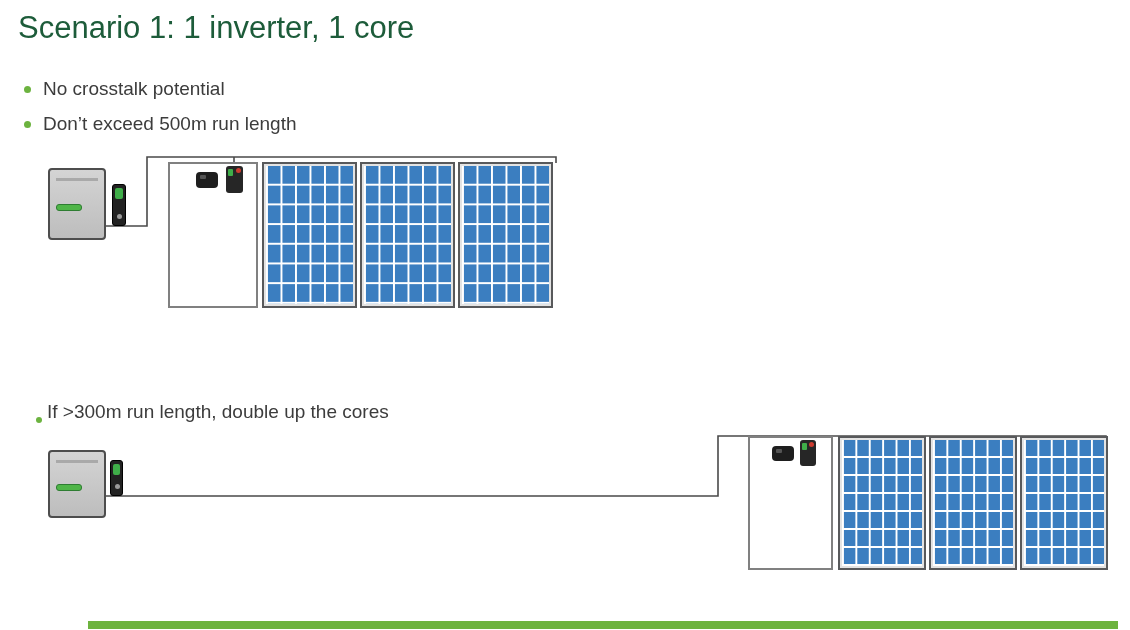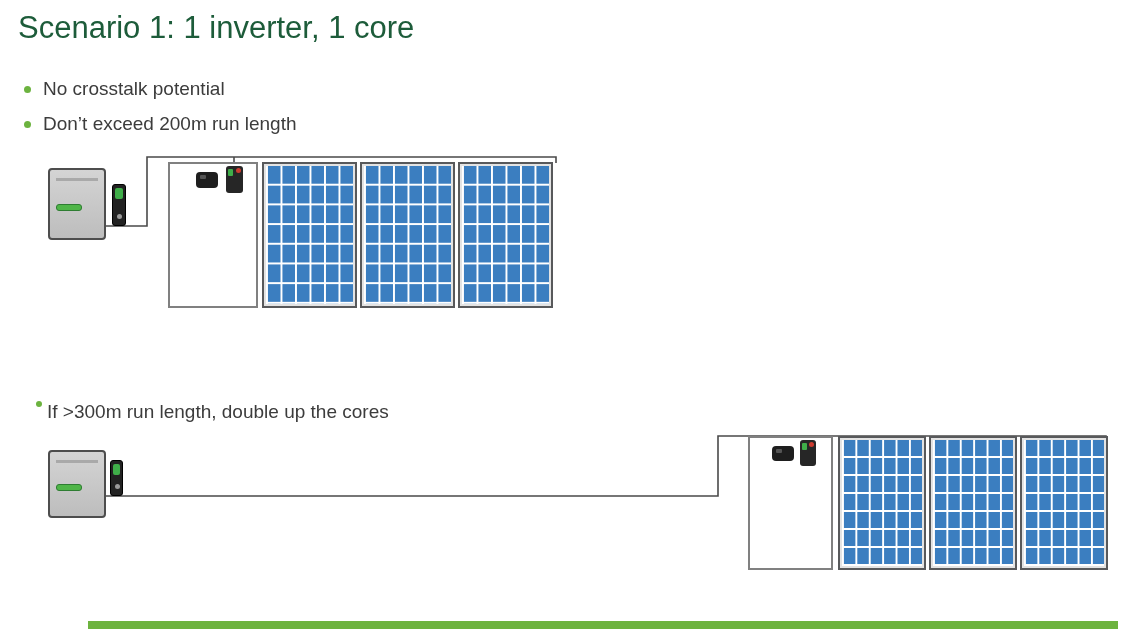"Don’t exceed 200m run length" span { text: 200m -> 500m }
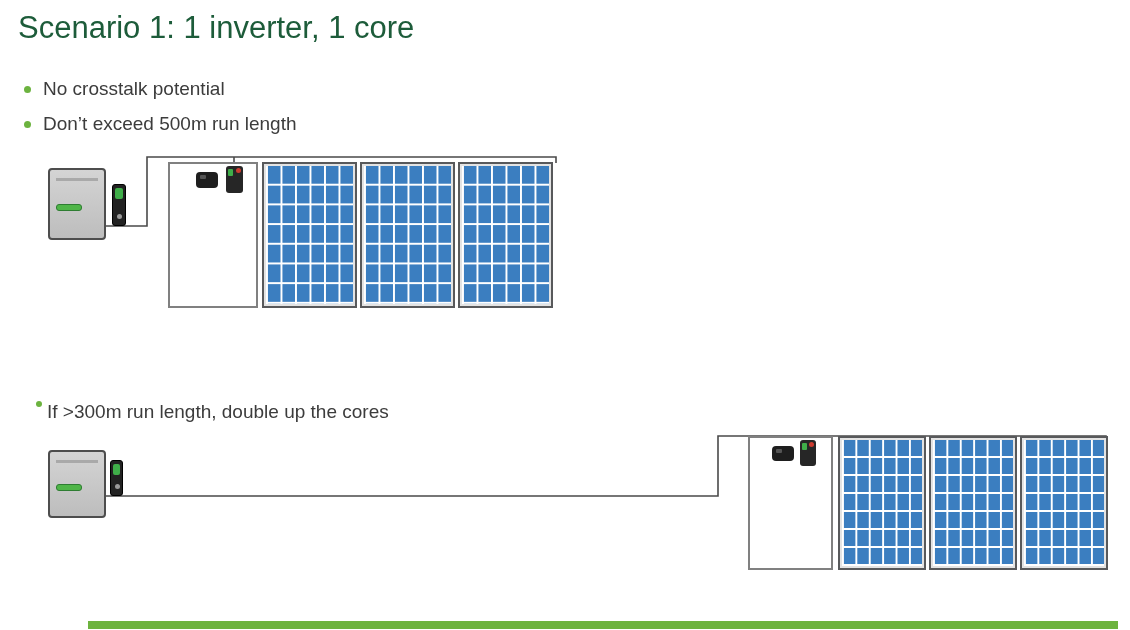"If >300m run length, double" .note { align-items: flex-start -> flex-end }
